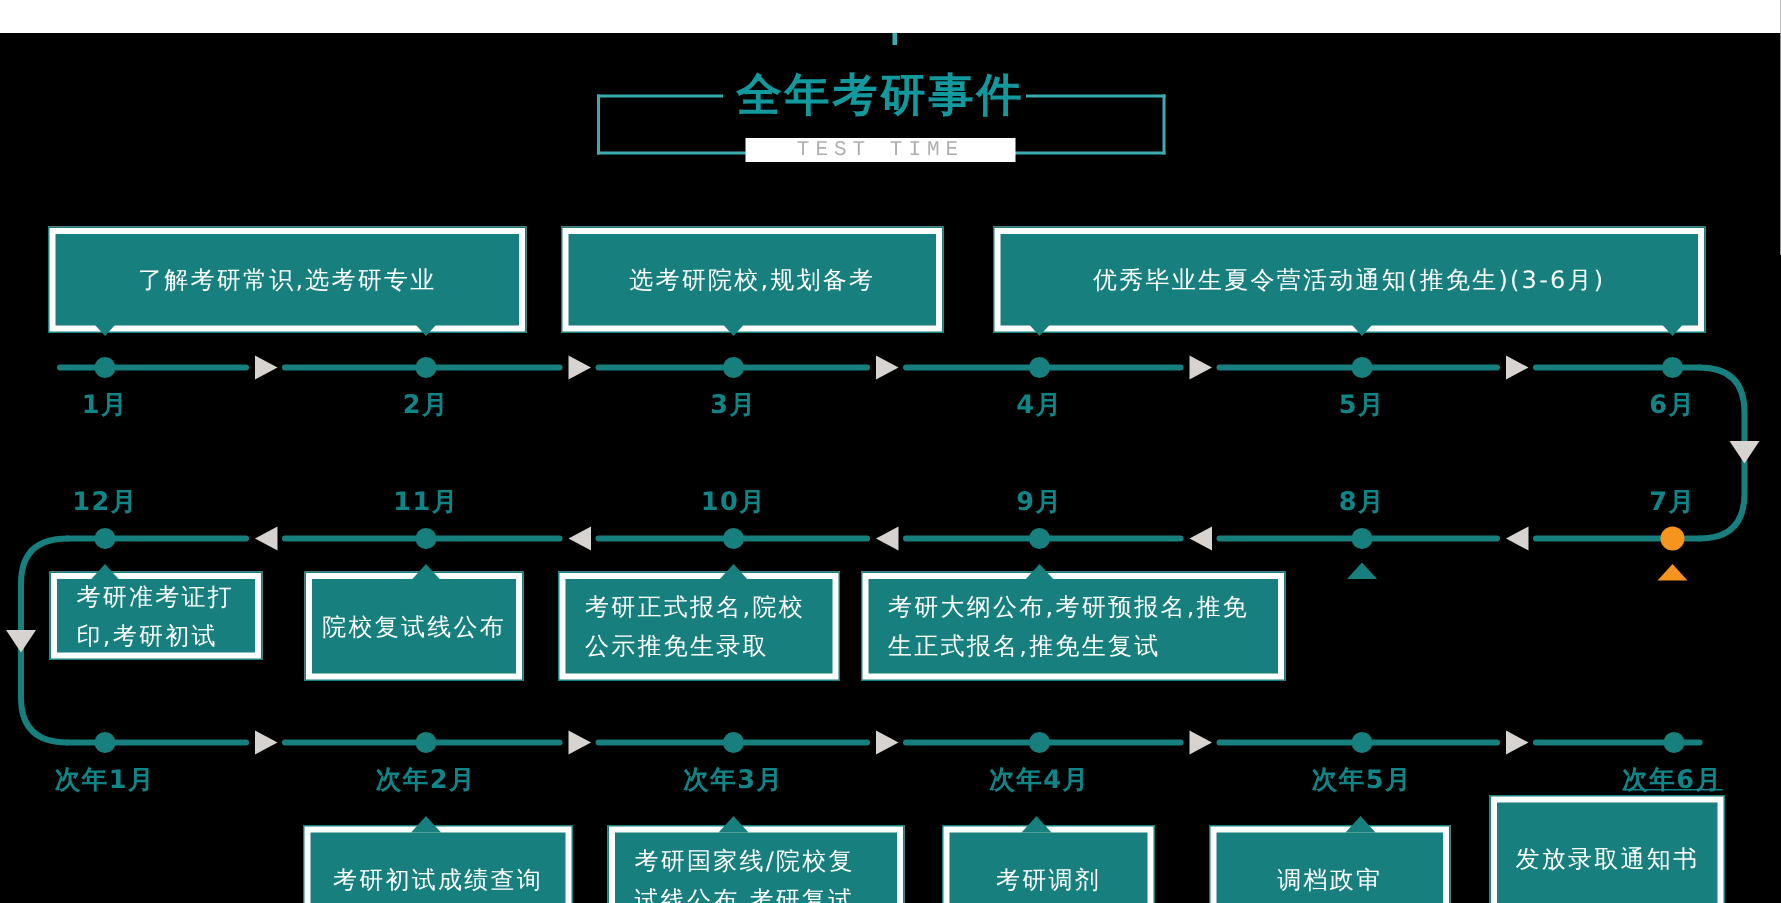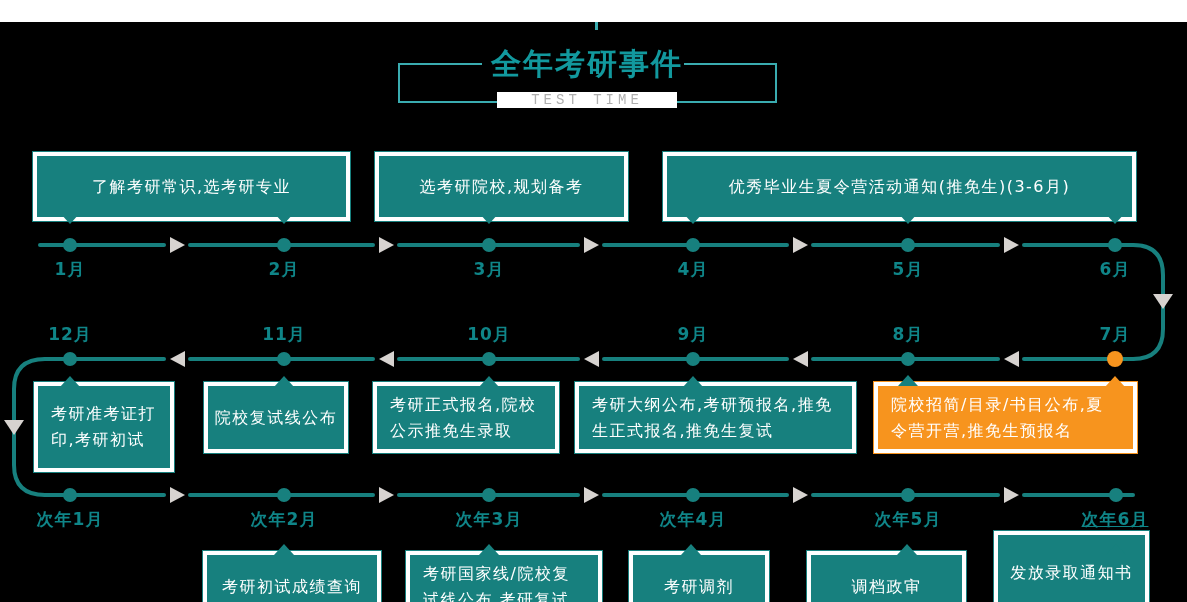"考研准考证打印,考研初试" div.box { height: 92px -> 59px }
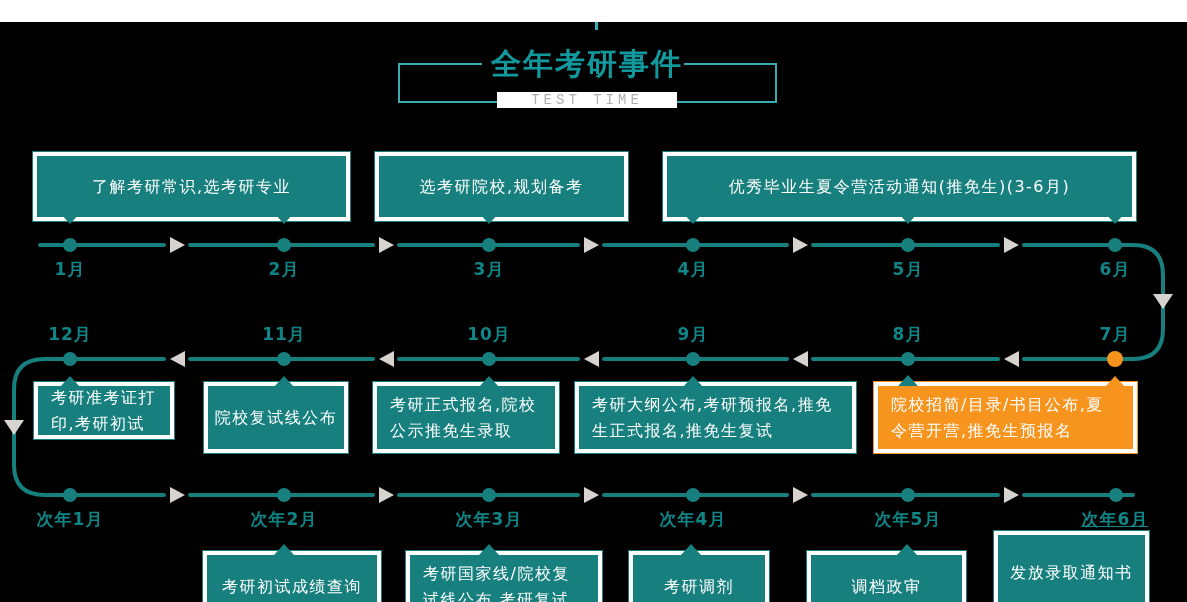"院校招简/目录/书目公布,夏令营开营,推免生预报名" div.box { html: <div> <div>院校招简/目录/书目公布,夏令营开营,推免生预报名</div> </div> -> none }
